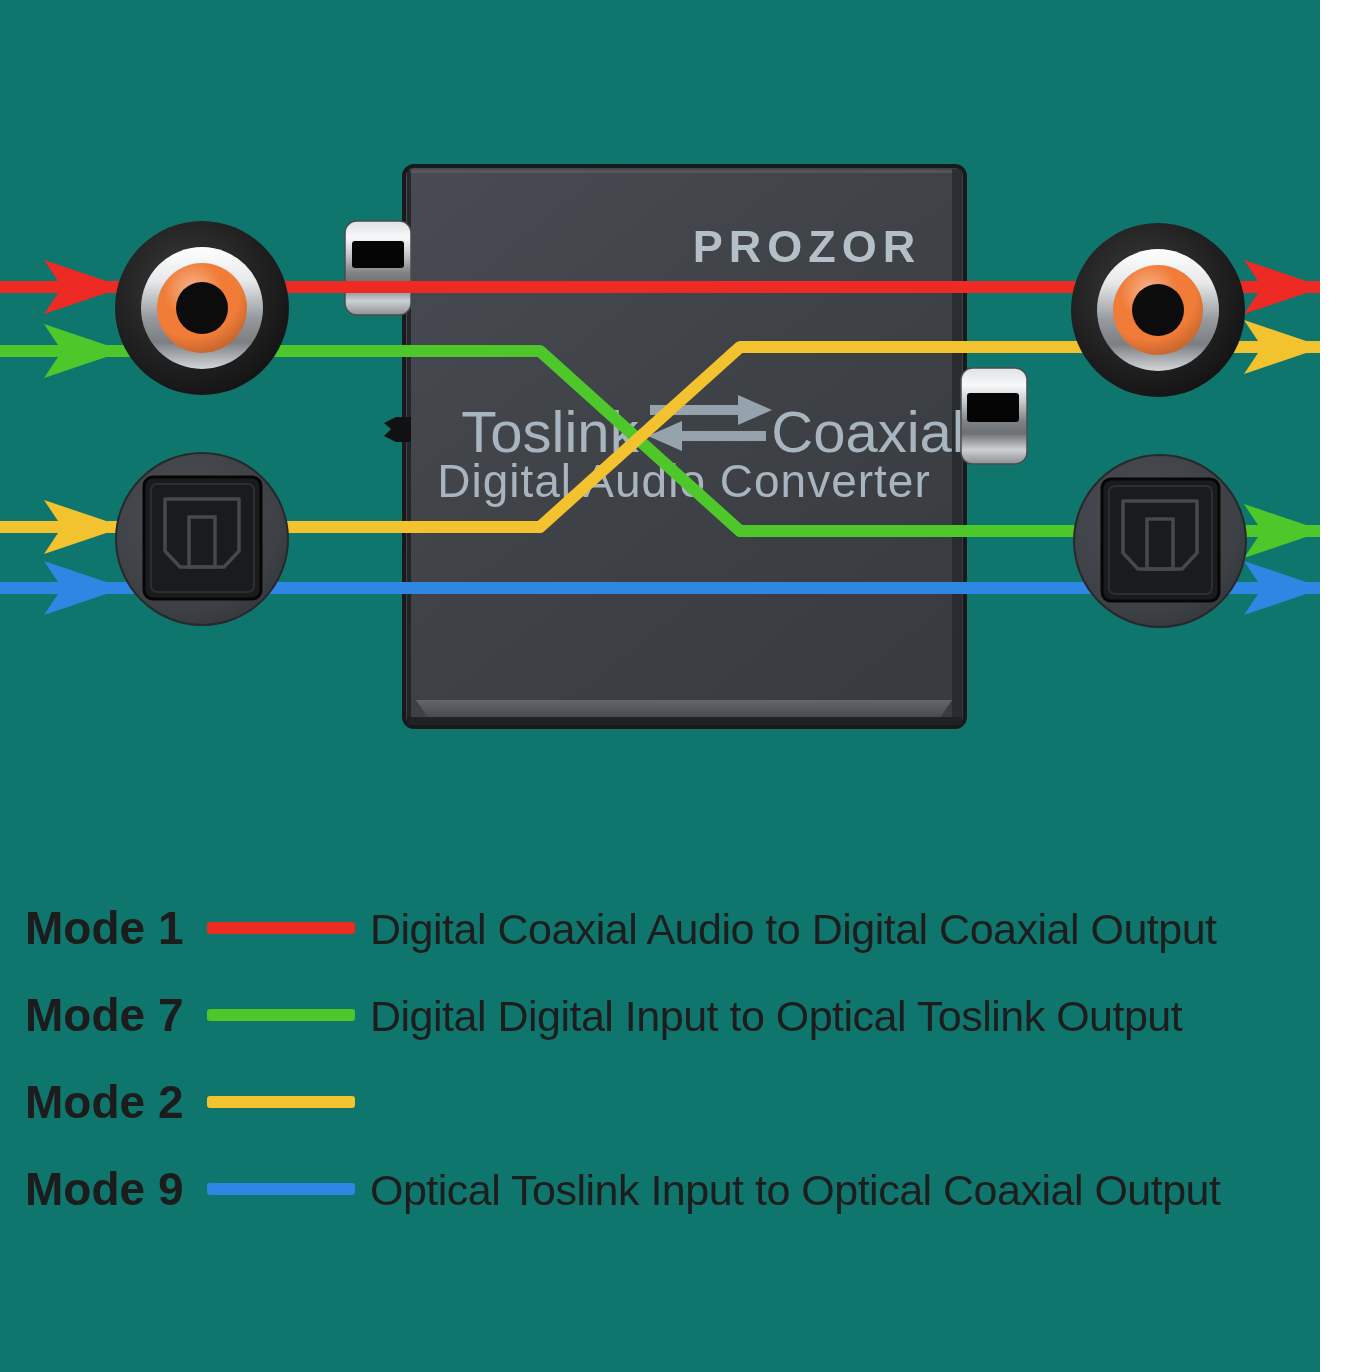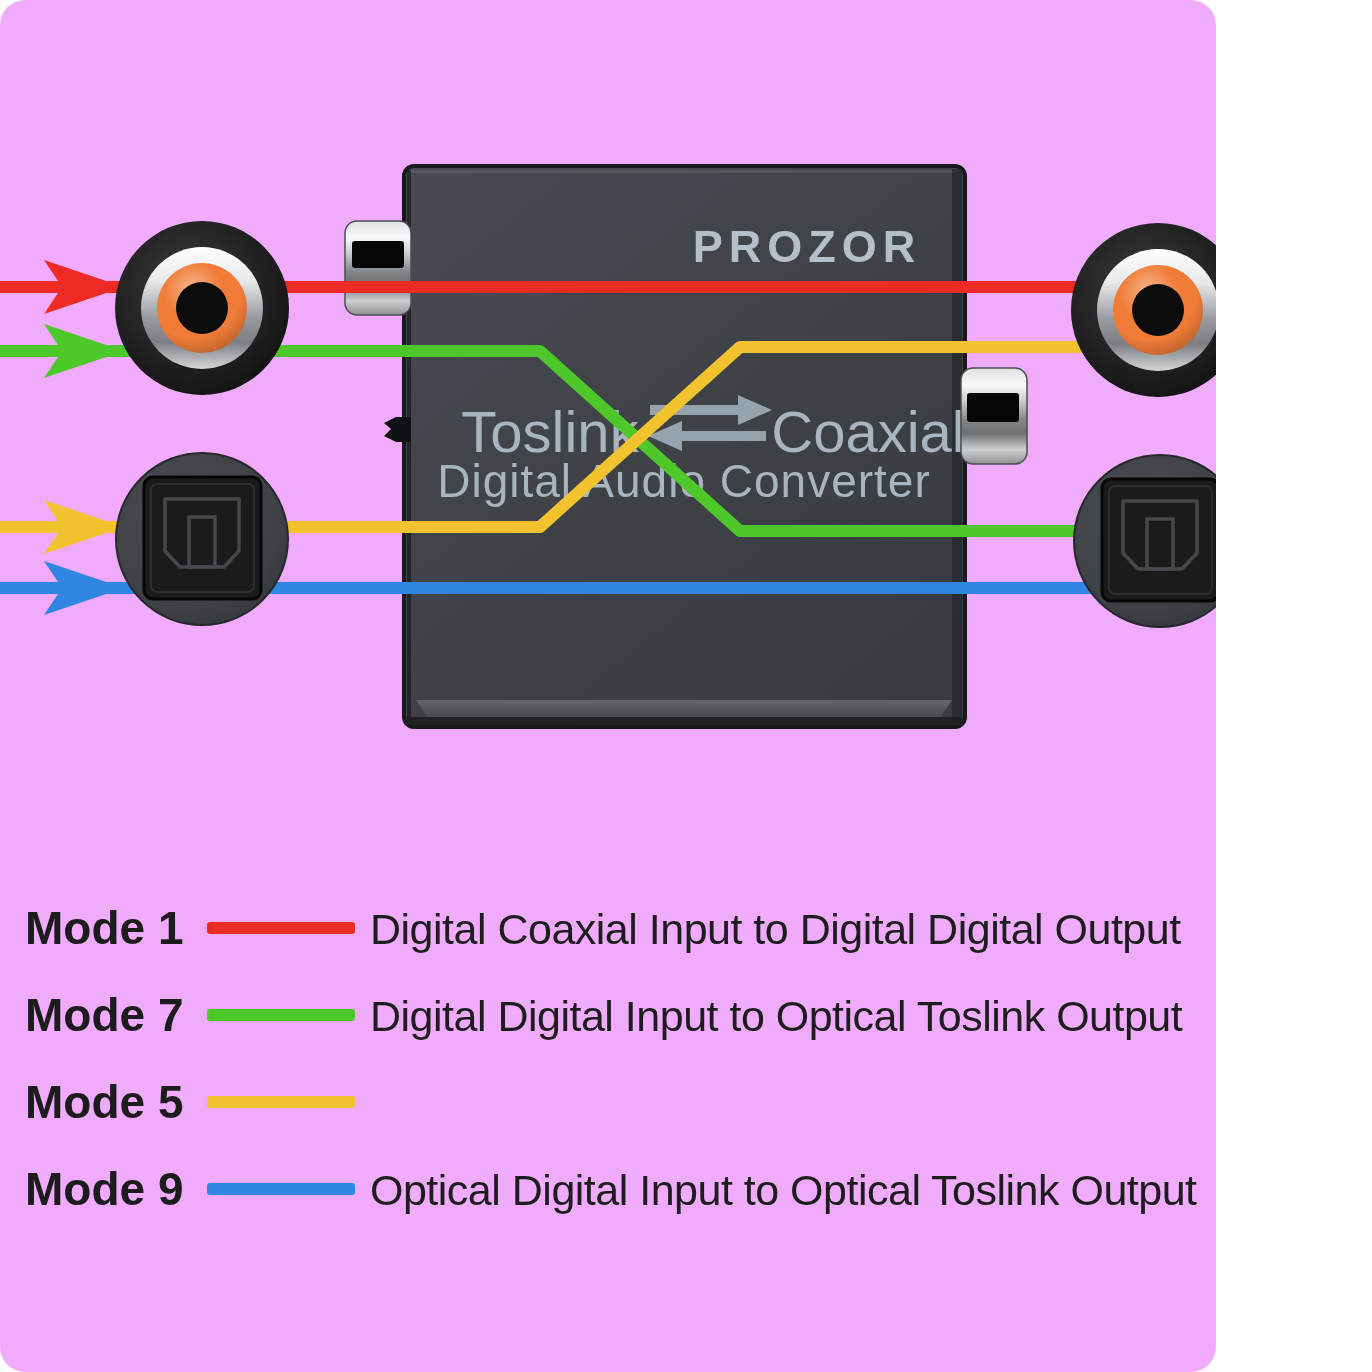"PROZOR" .stage { background: #f0abfc -> #0f766e; border-radius: 25px -> none; width: 1216px -> 1320px }
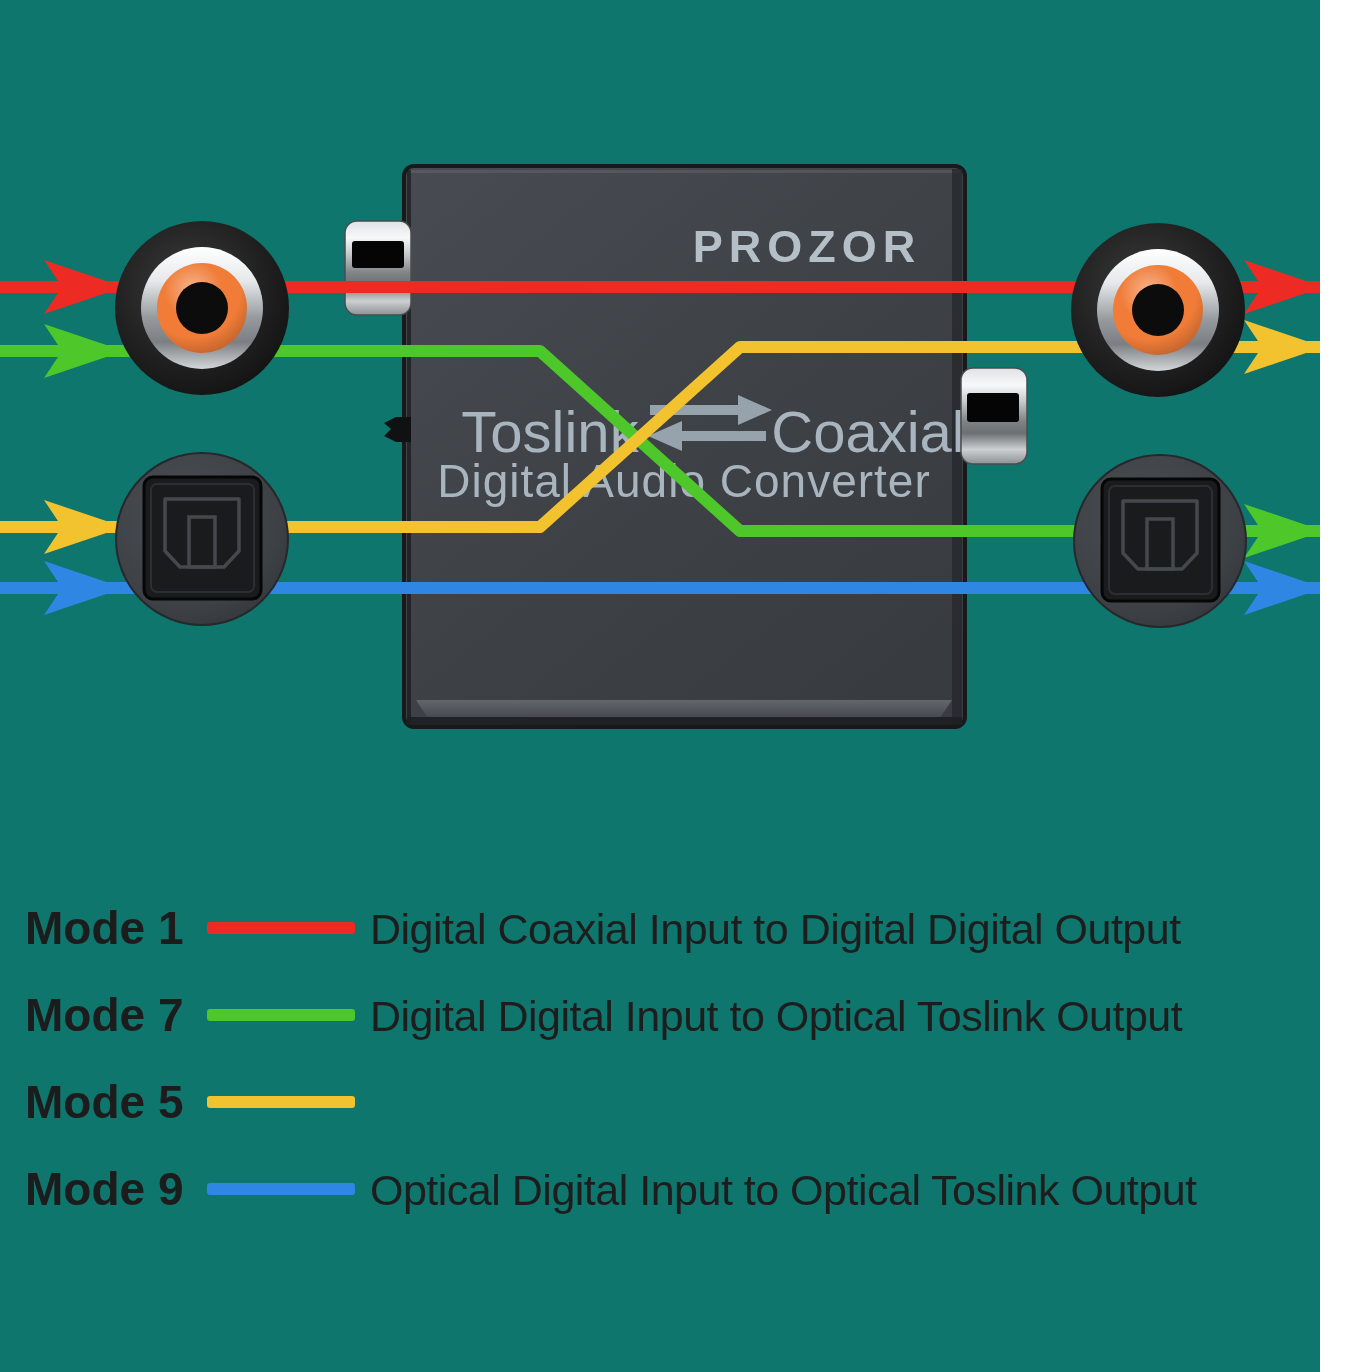"Digital Coaxial Input to Digital" span.desc { text: Input to Digital Digital -> Audio to Digital Coaxial }
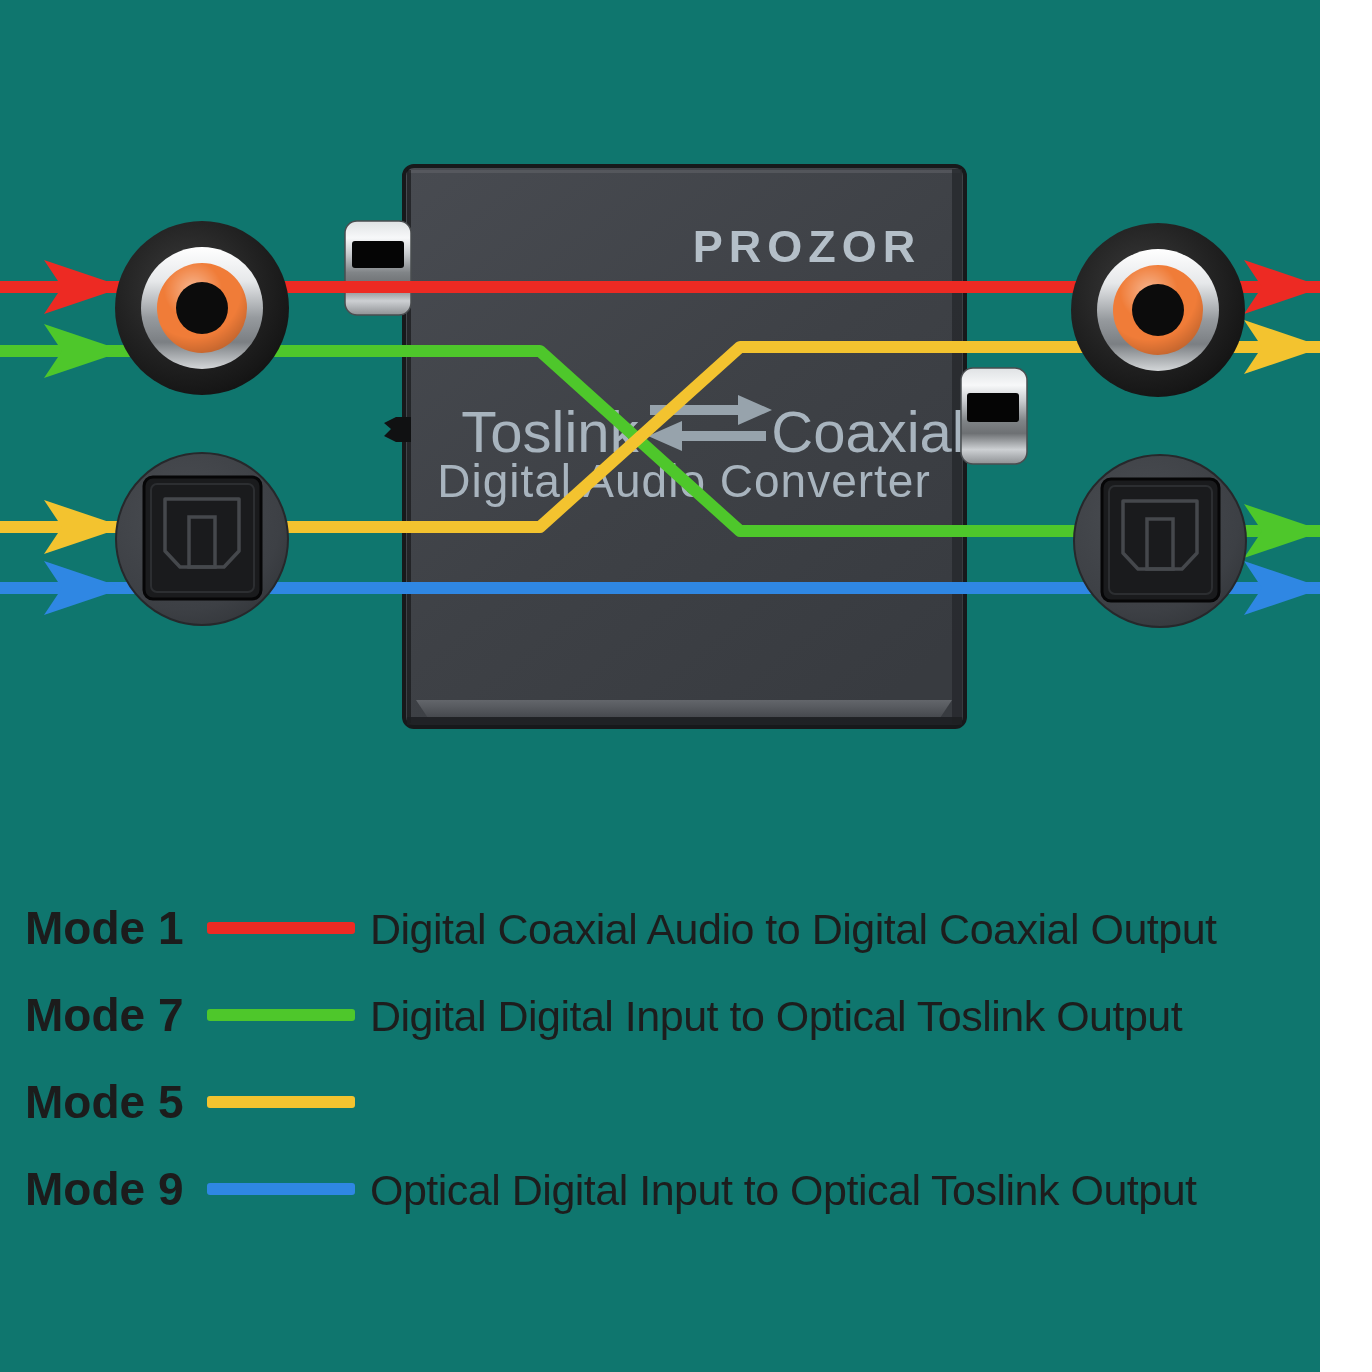"Mode 5" span.mode { text: 5 -> 2 }
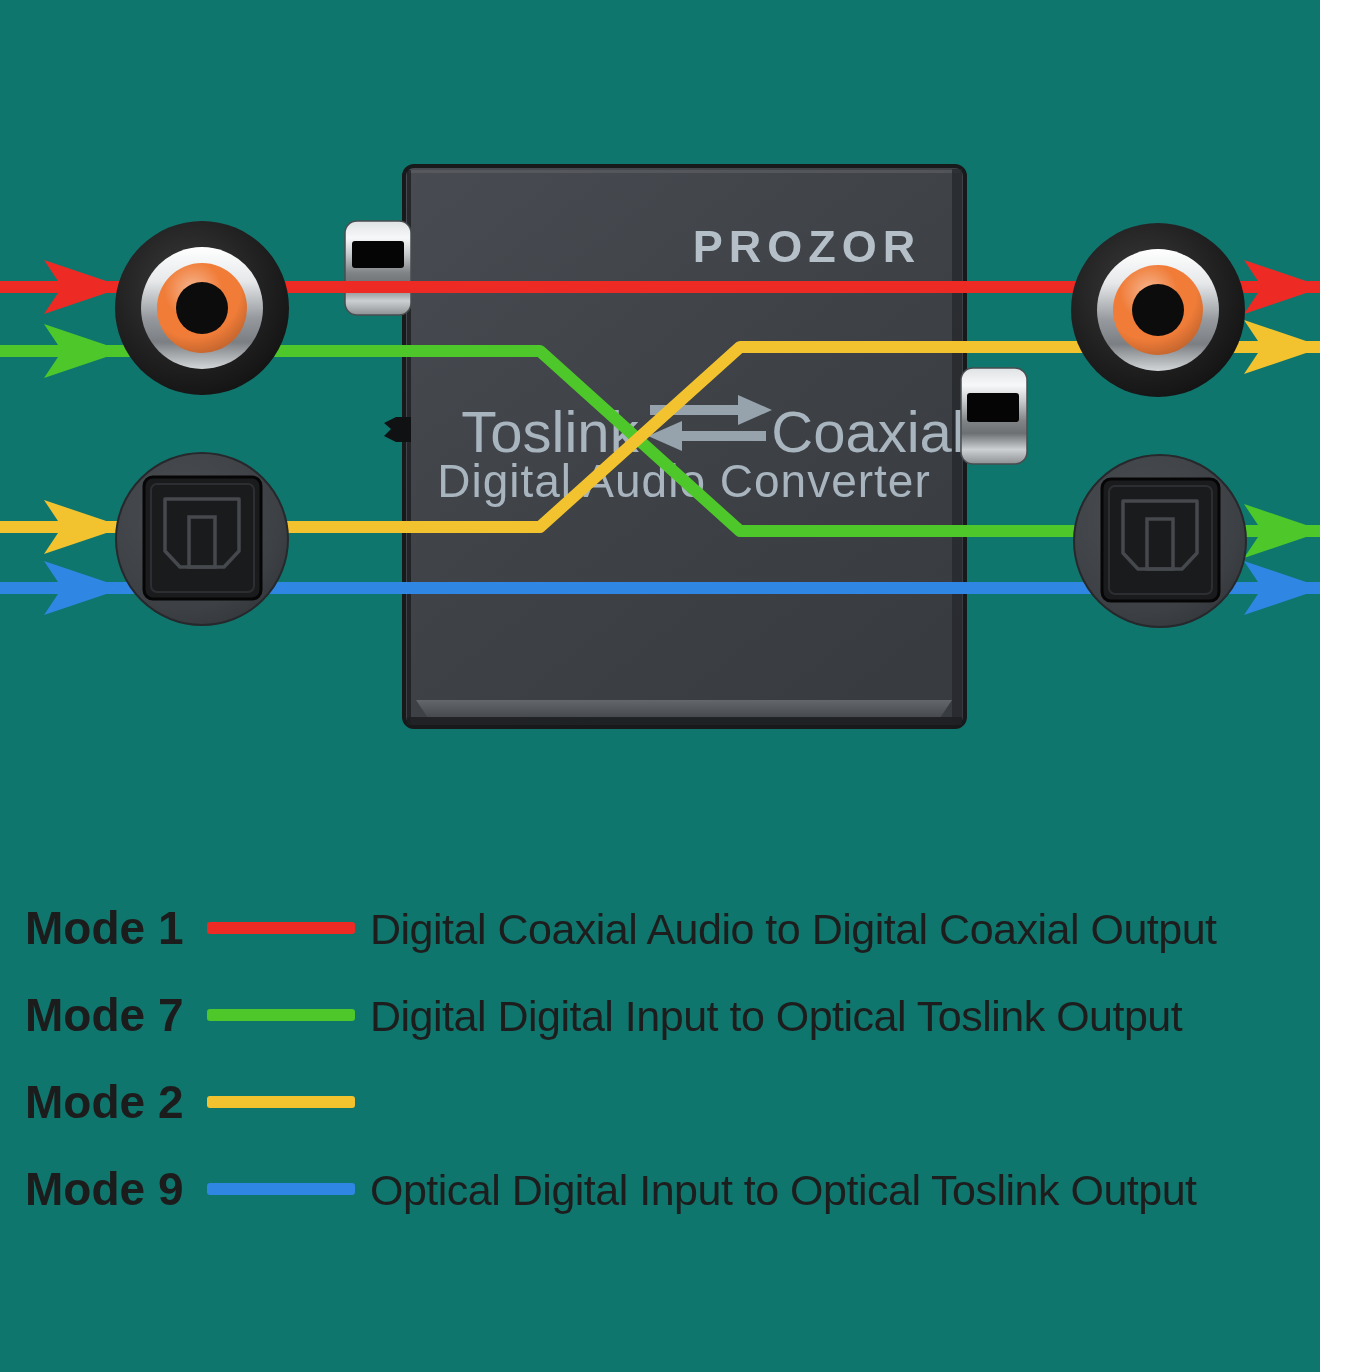"Optical Digital Input to Optical" span.desc { text: Digital Input to Optical Toslink -> Toslink Input to Optical Coaxial }
